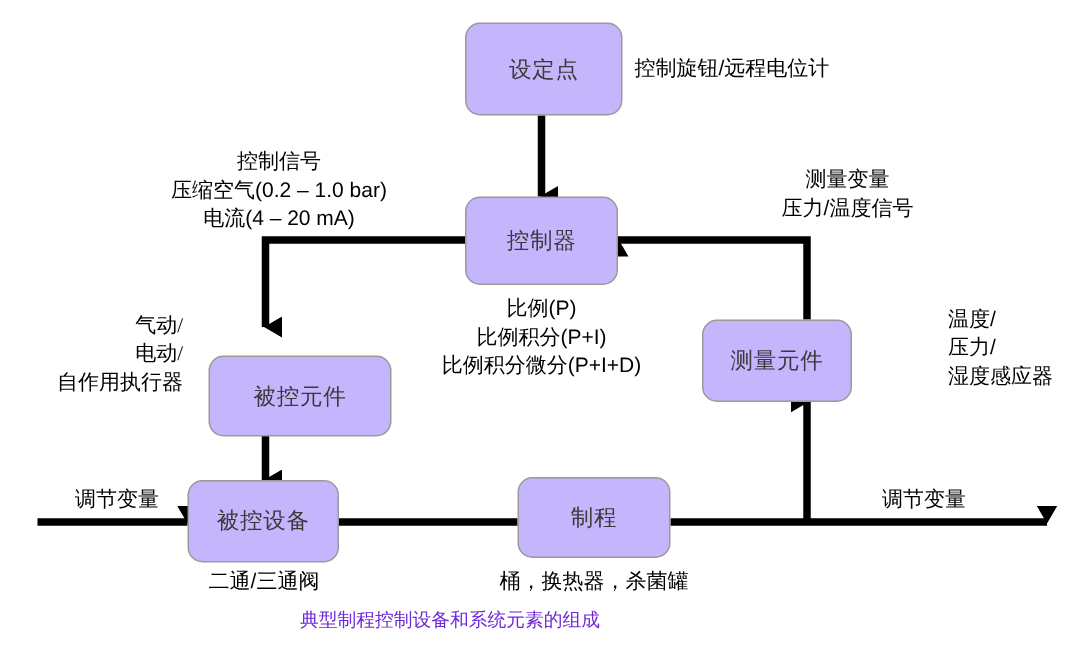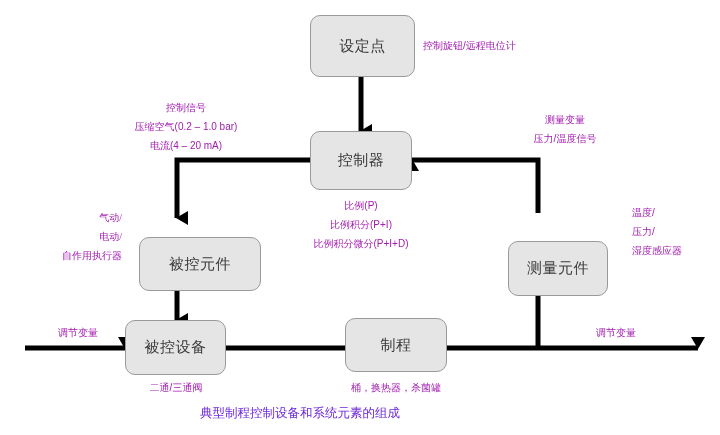"设定点" .node-box { background: #e5e5e5 -> #c4b5fd }
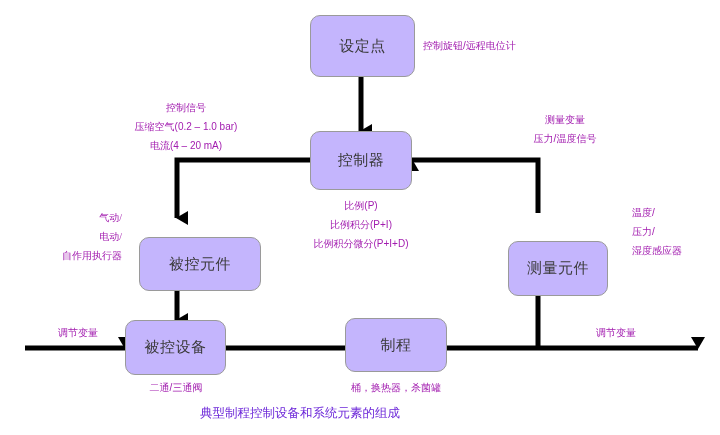"控制旋钮/远程电位计" .side-label { color: #a21caf -> #000000; font-size: 10px -> 14px }
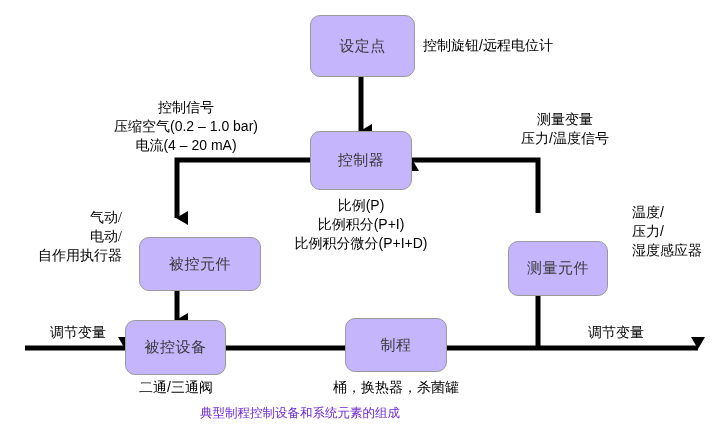"测量元件" div.node-box { left: 508px -> 468px; margin-top: 28px -> none }
